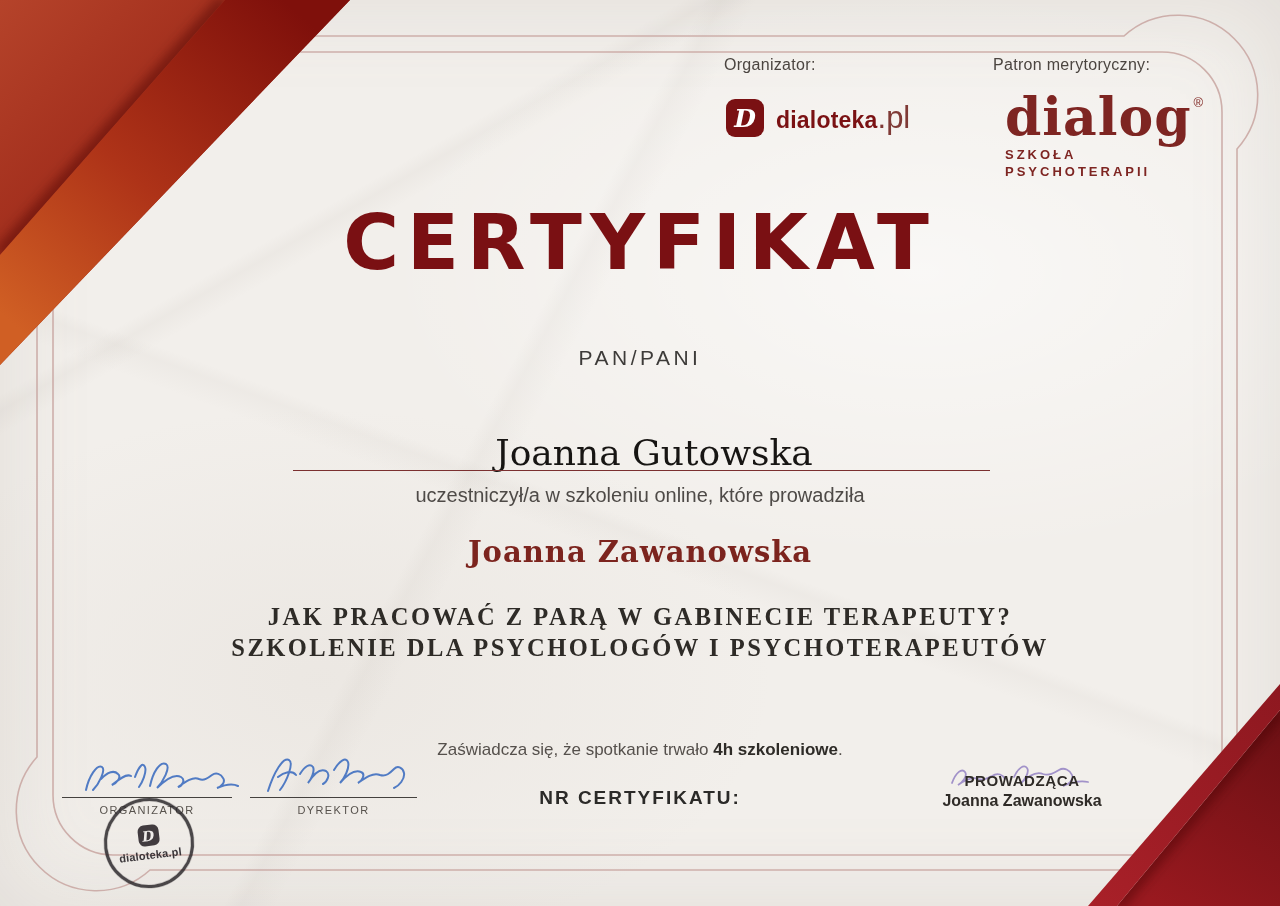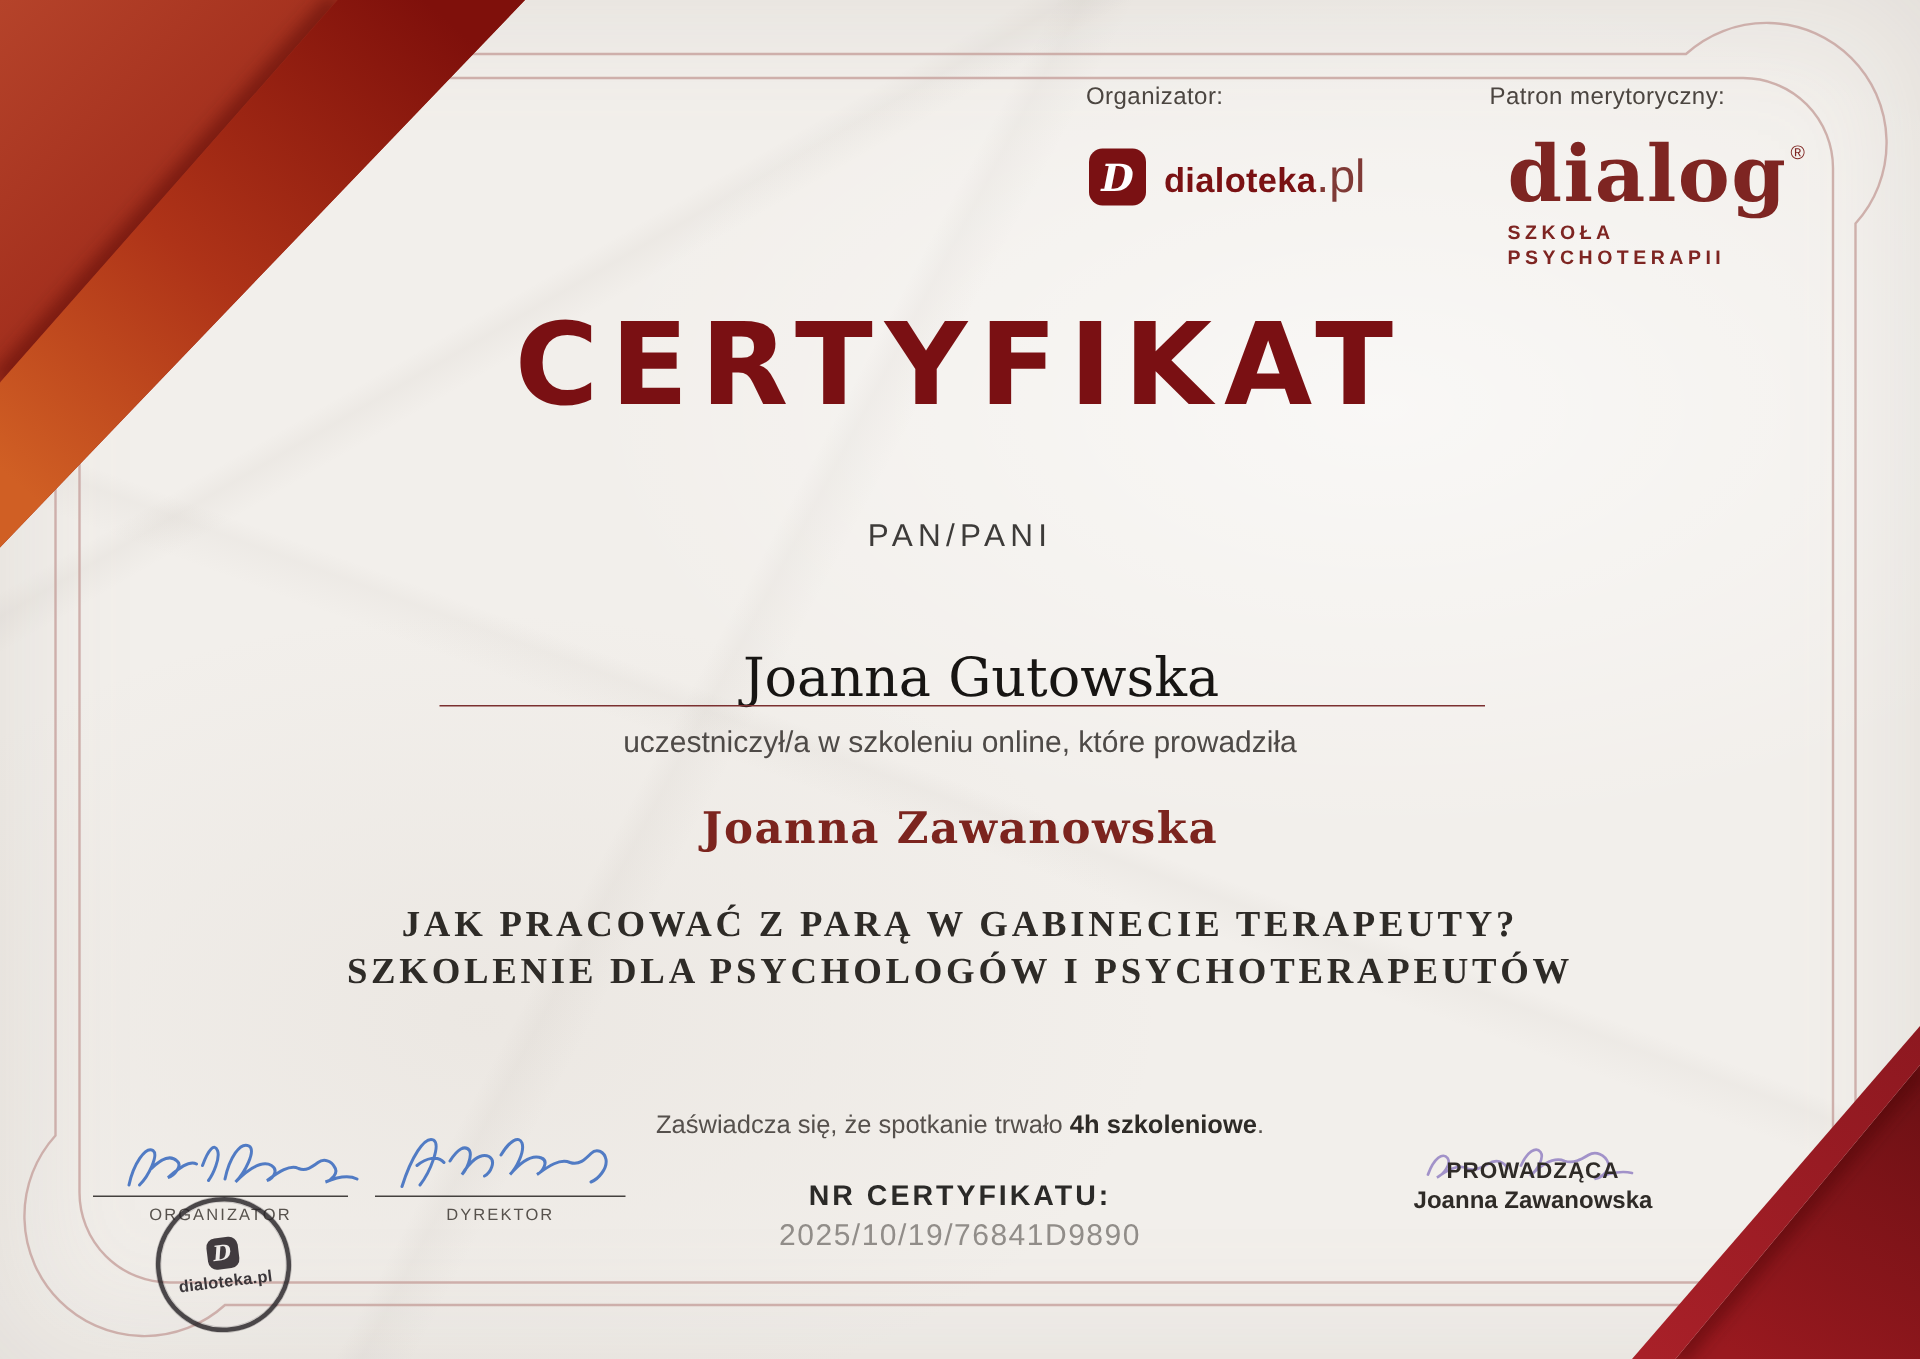"2025/10/19/76841D9890" div.abs { html: <div>2025/10/19/76841D9890</div> -> none }
